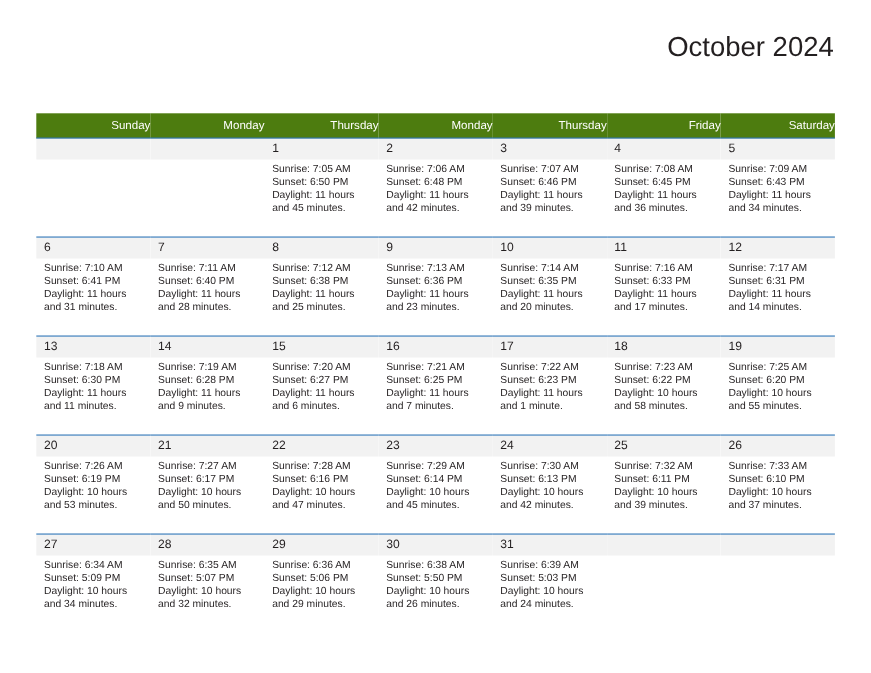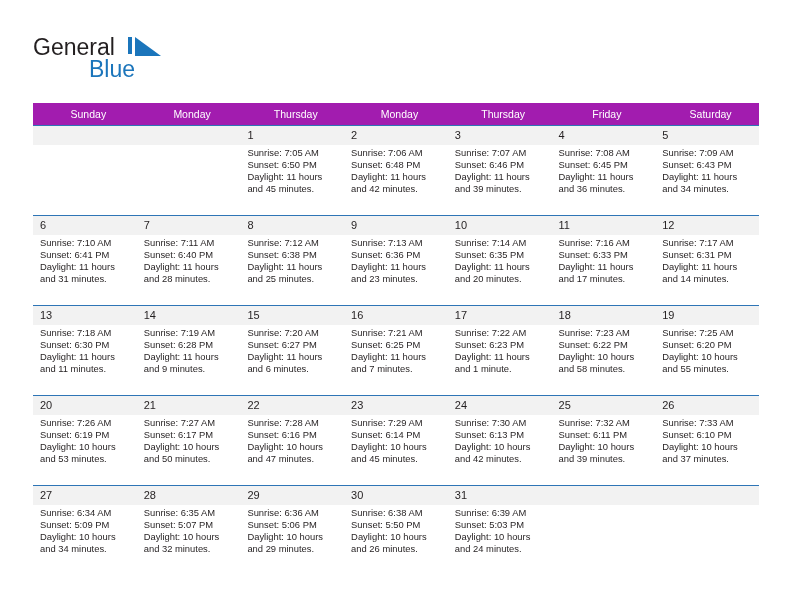"General" div.logo { html: <div> <span>General</span> <span>Blue</span> <span> <svg> <rect></rect> <polygon></polygon> </svg> </span> </div> -> none }
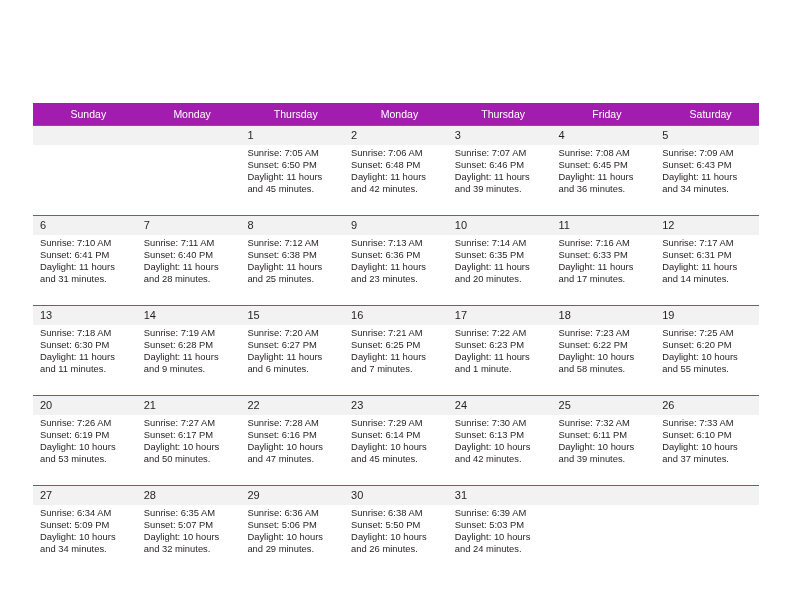"October 2024" div.cal-title { html: none -> <div>October 2024</div> }
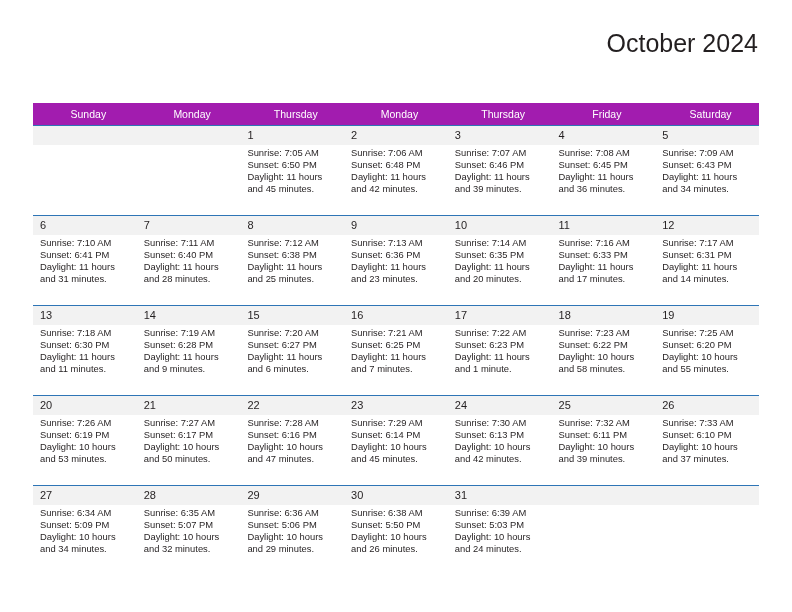"Sunday" .calendar th { background: #a21caf -> #4d7c0f; text-align: center -> right }
